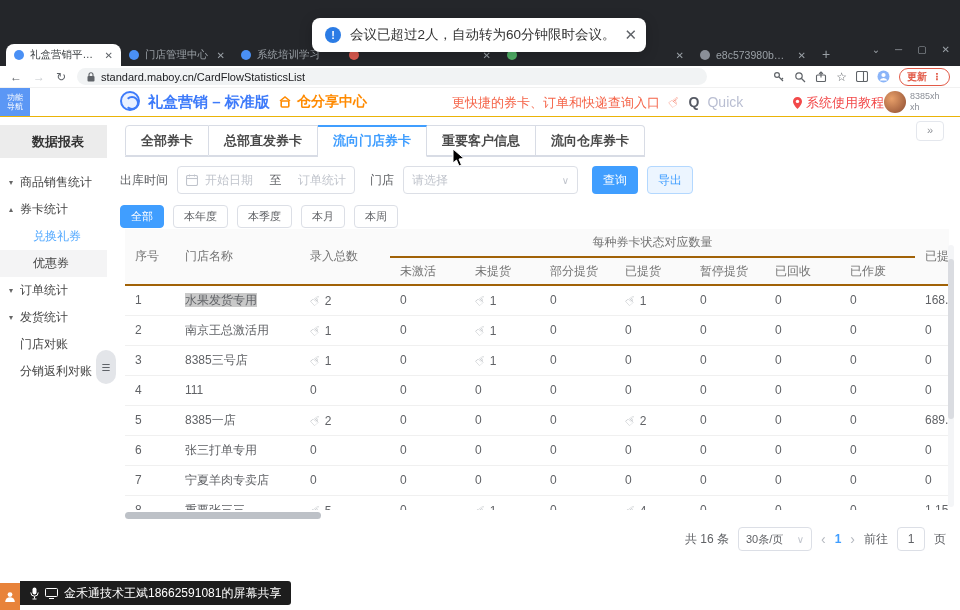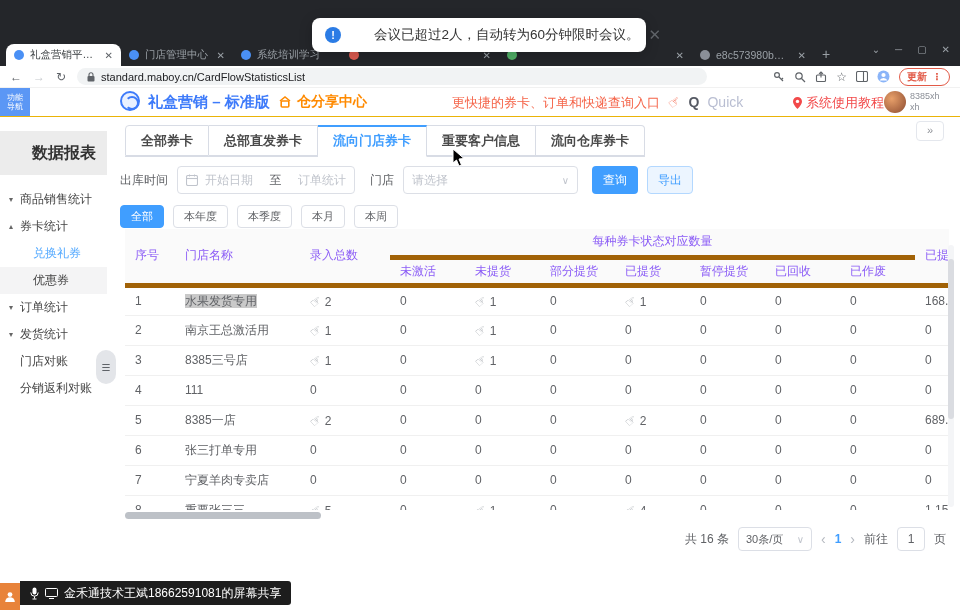"会议已超过2人，自动转为60分钟限时会议。" .toasttxt { margin-left: 24px -> none }
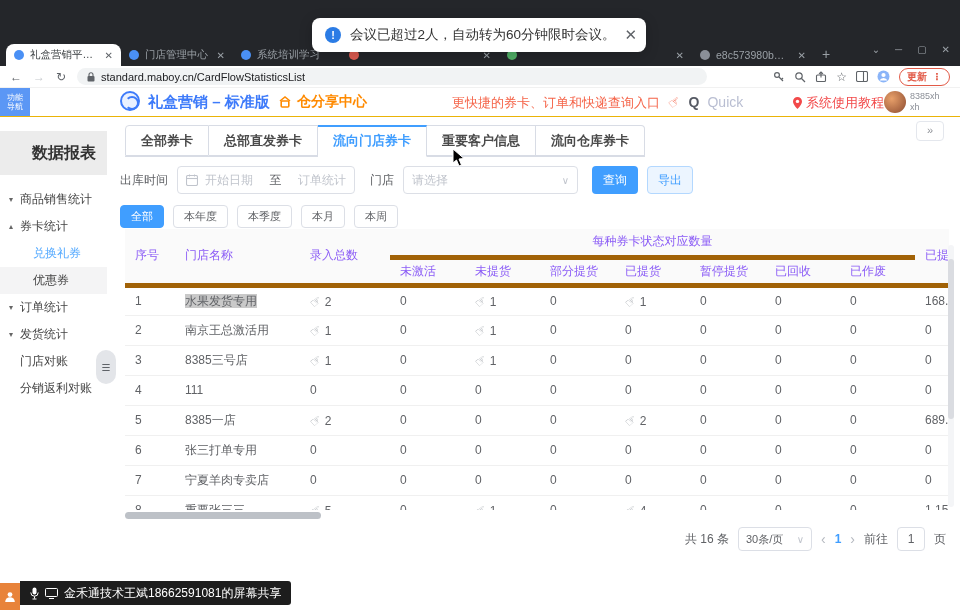"数据报表" .sbtitle { font-size: 16px -> 13px; height: 44px -> 33px; margin-top: 14px -> 8px }
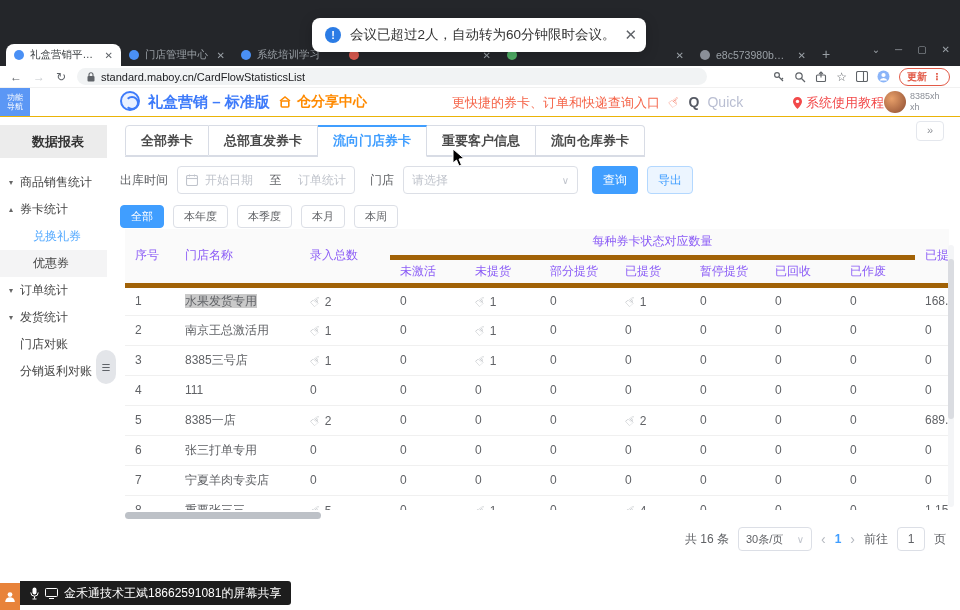"每种券卡状态对应数量" .grid th { border-bottom: 5px solid #a16207 -> 2px solid #a16207; color: #8b5cf6 -> #737373 }
